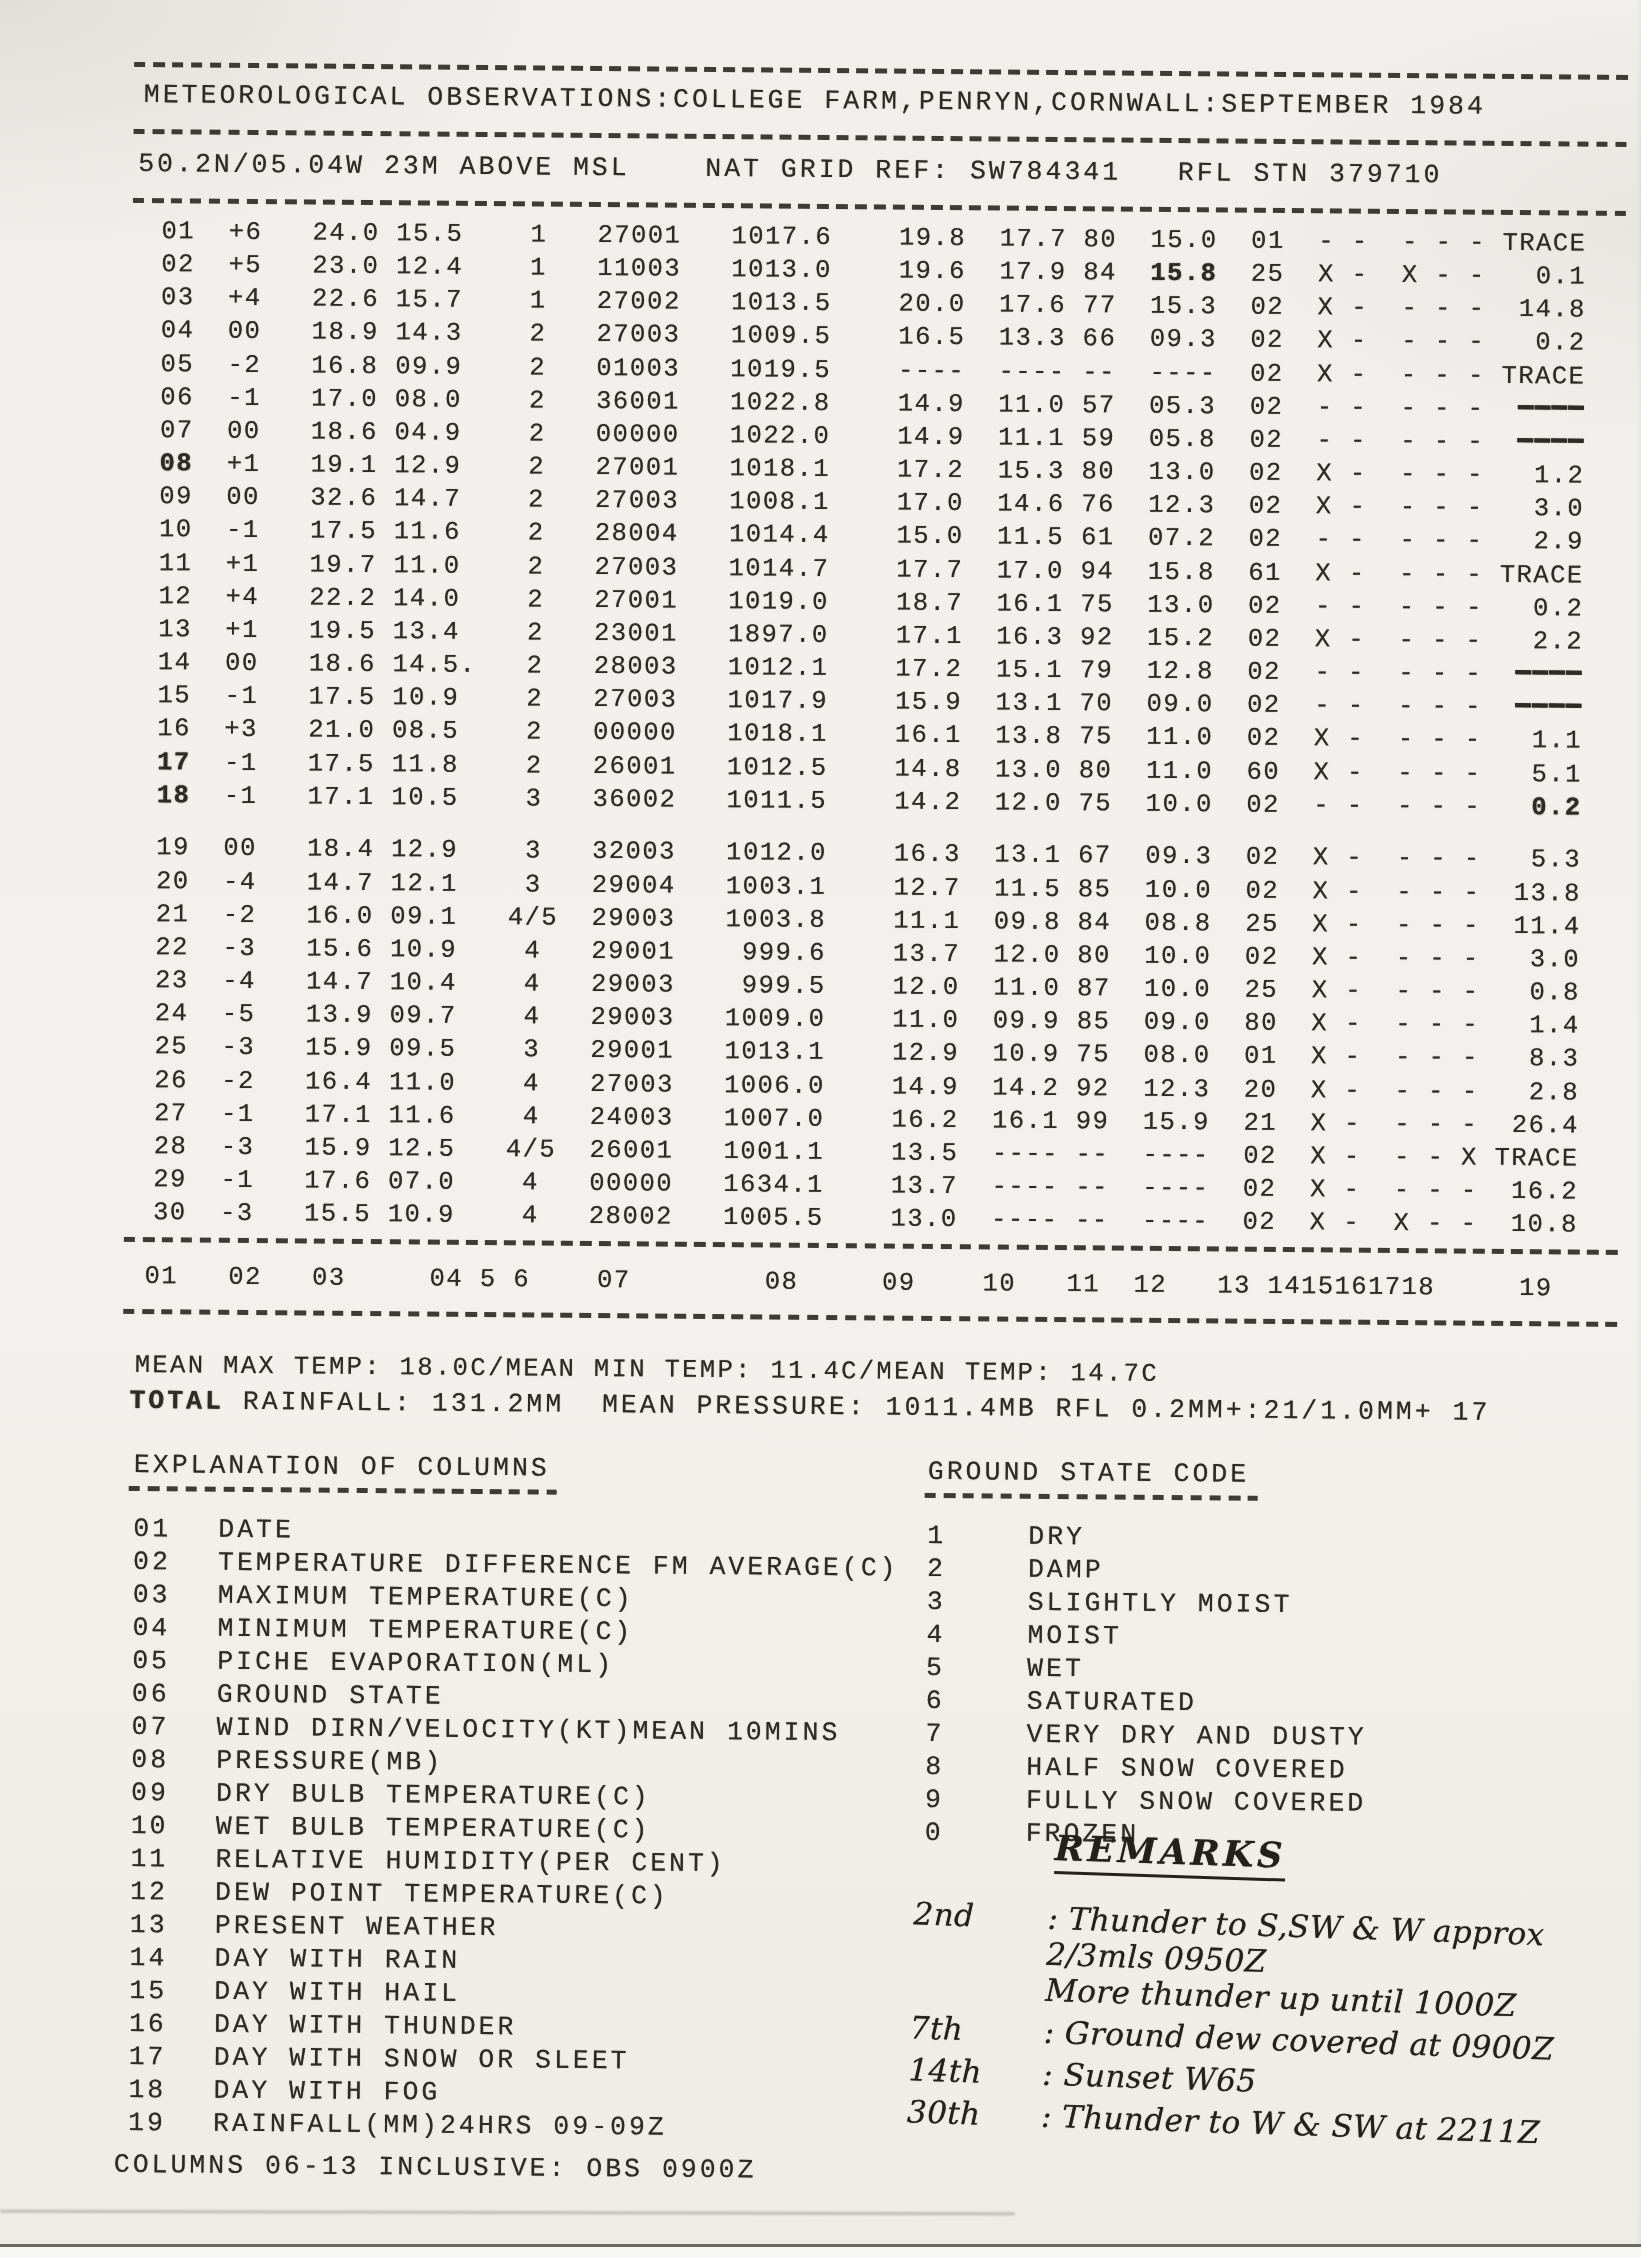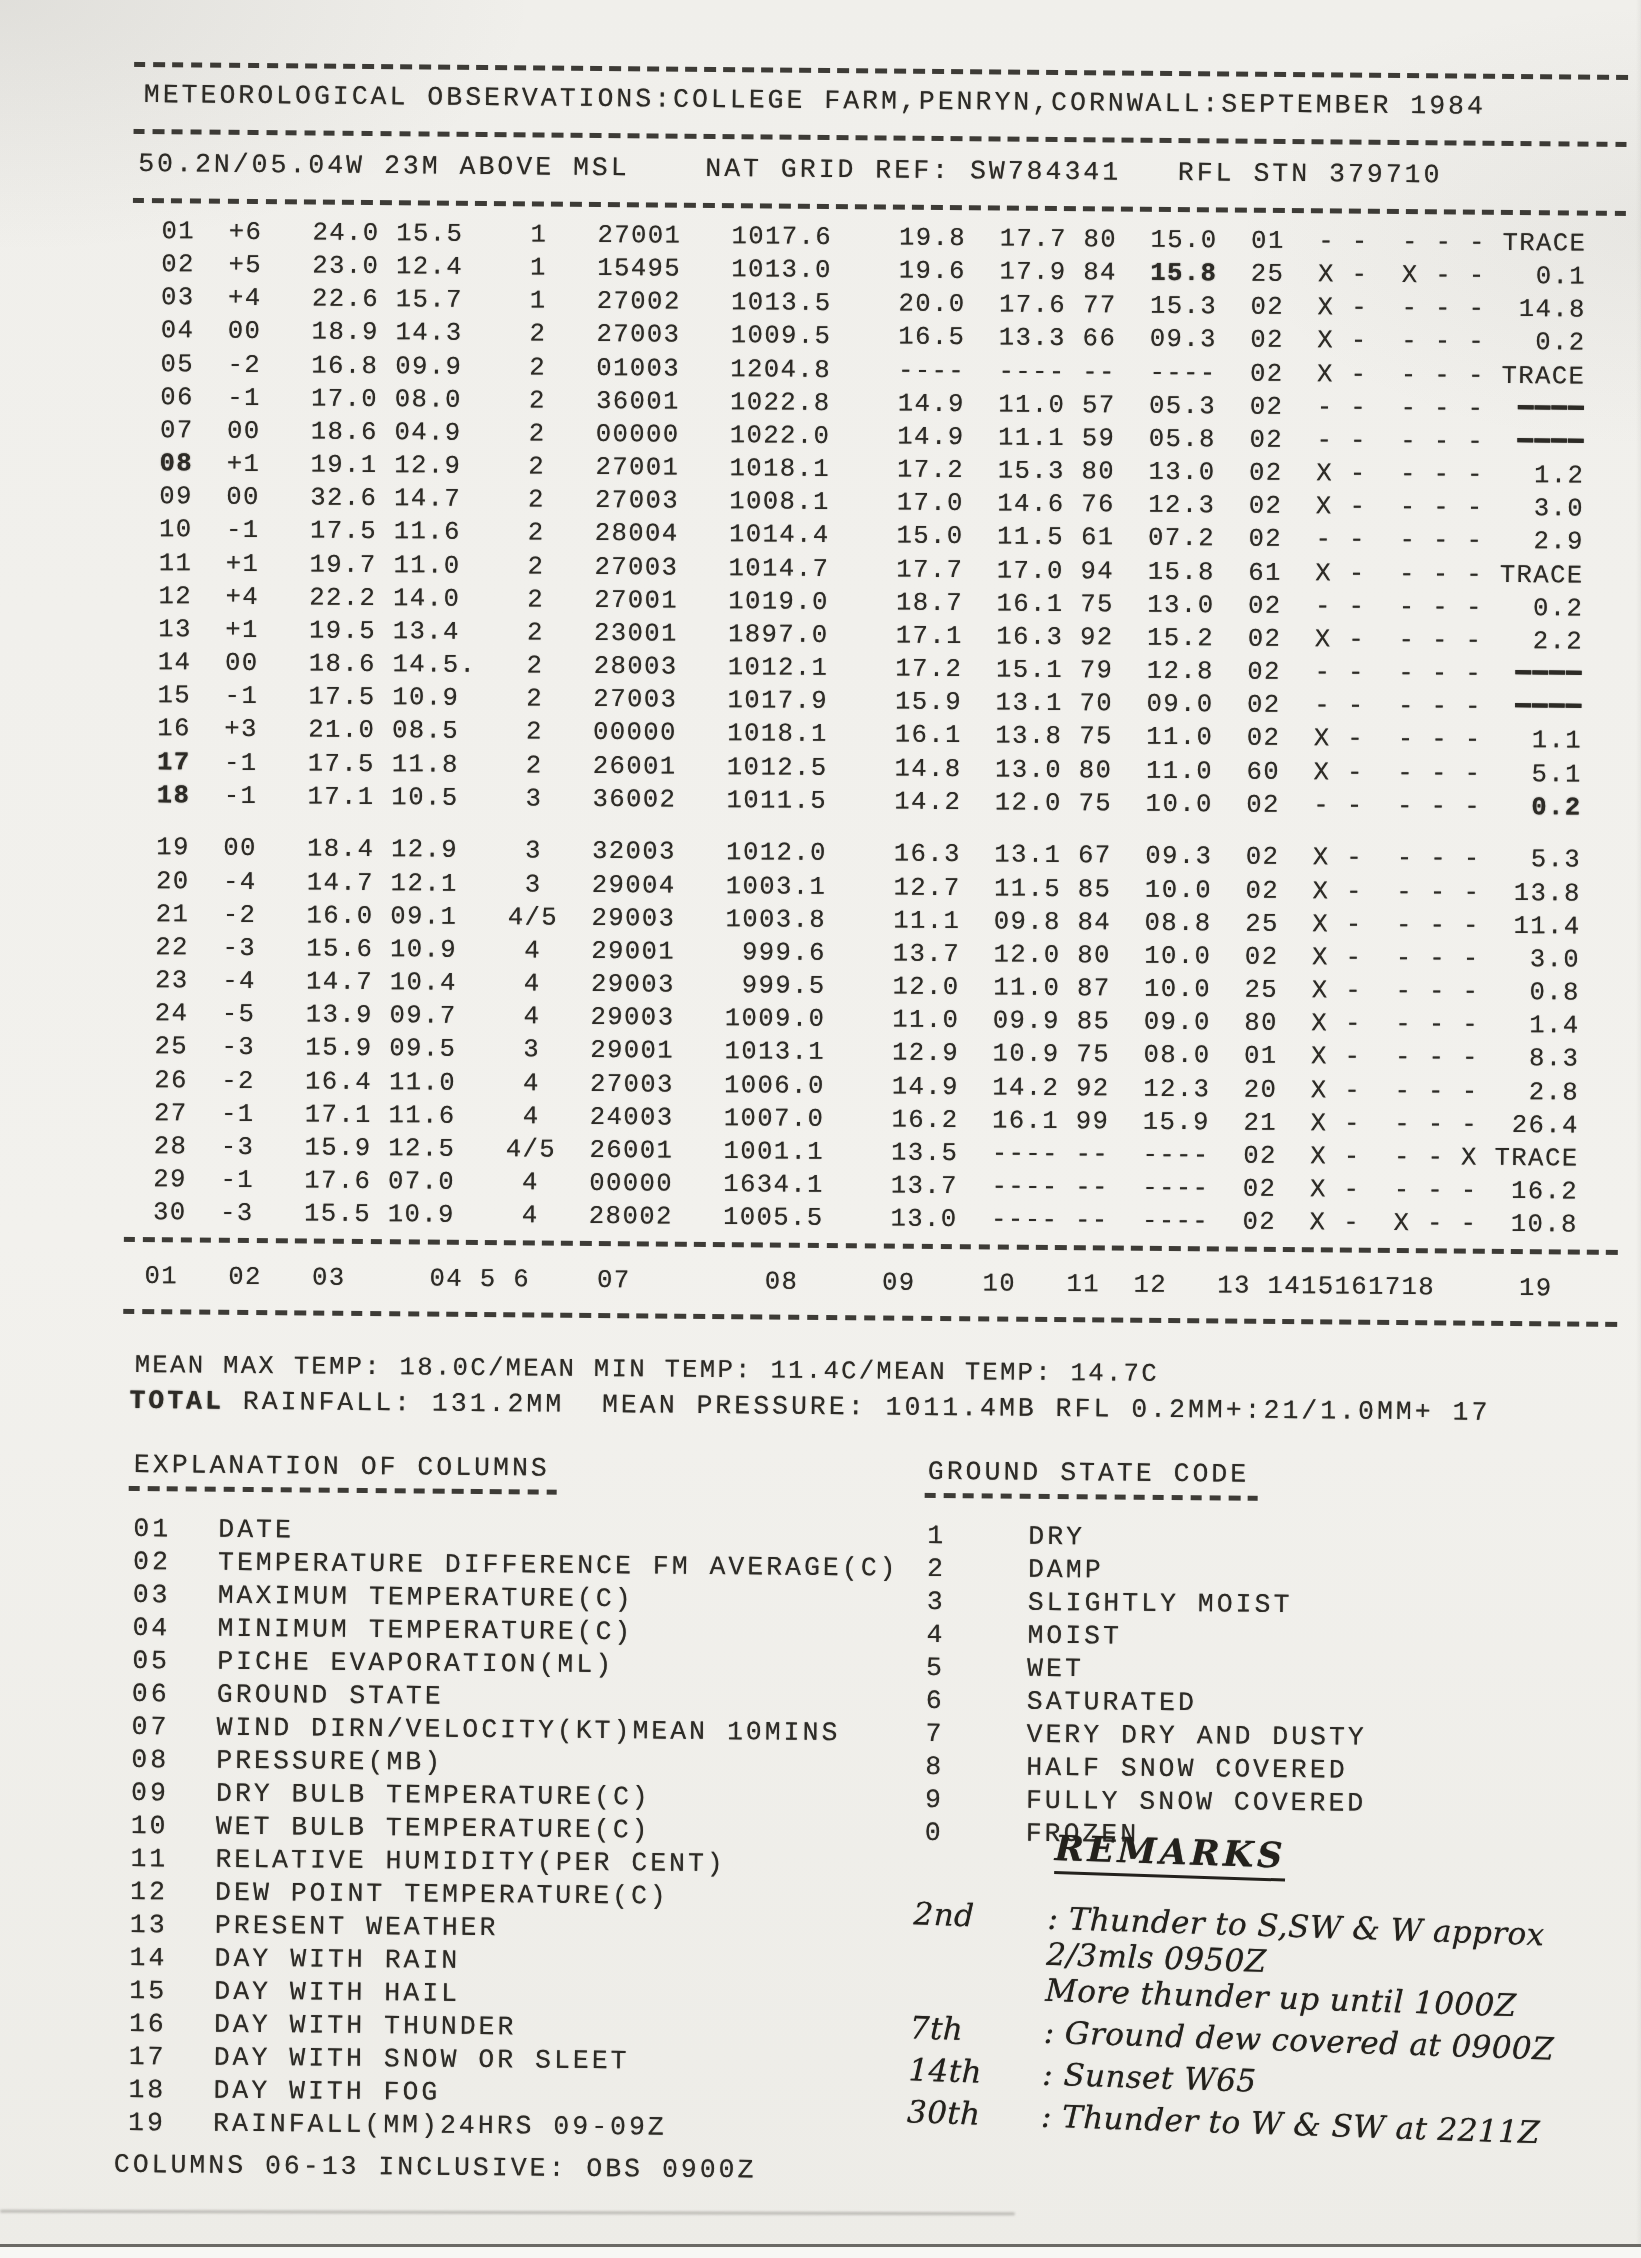"15495" span { text: 15495 -> 11003 }
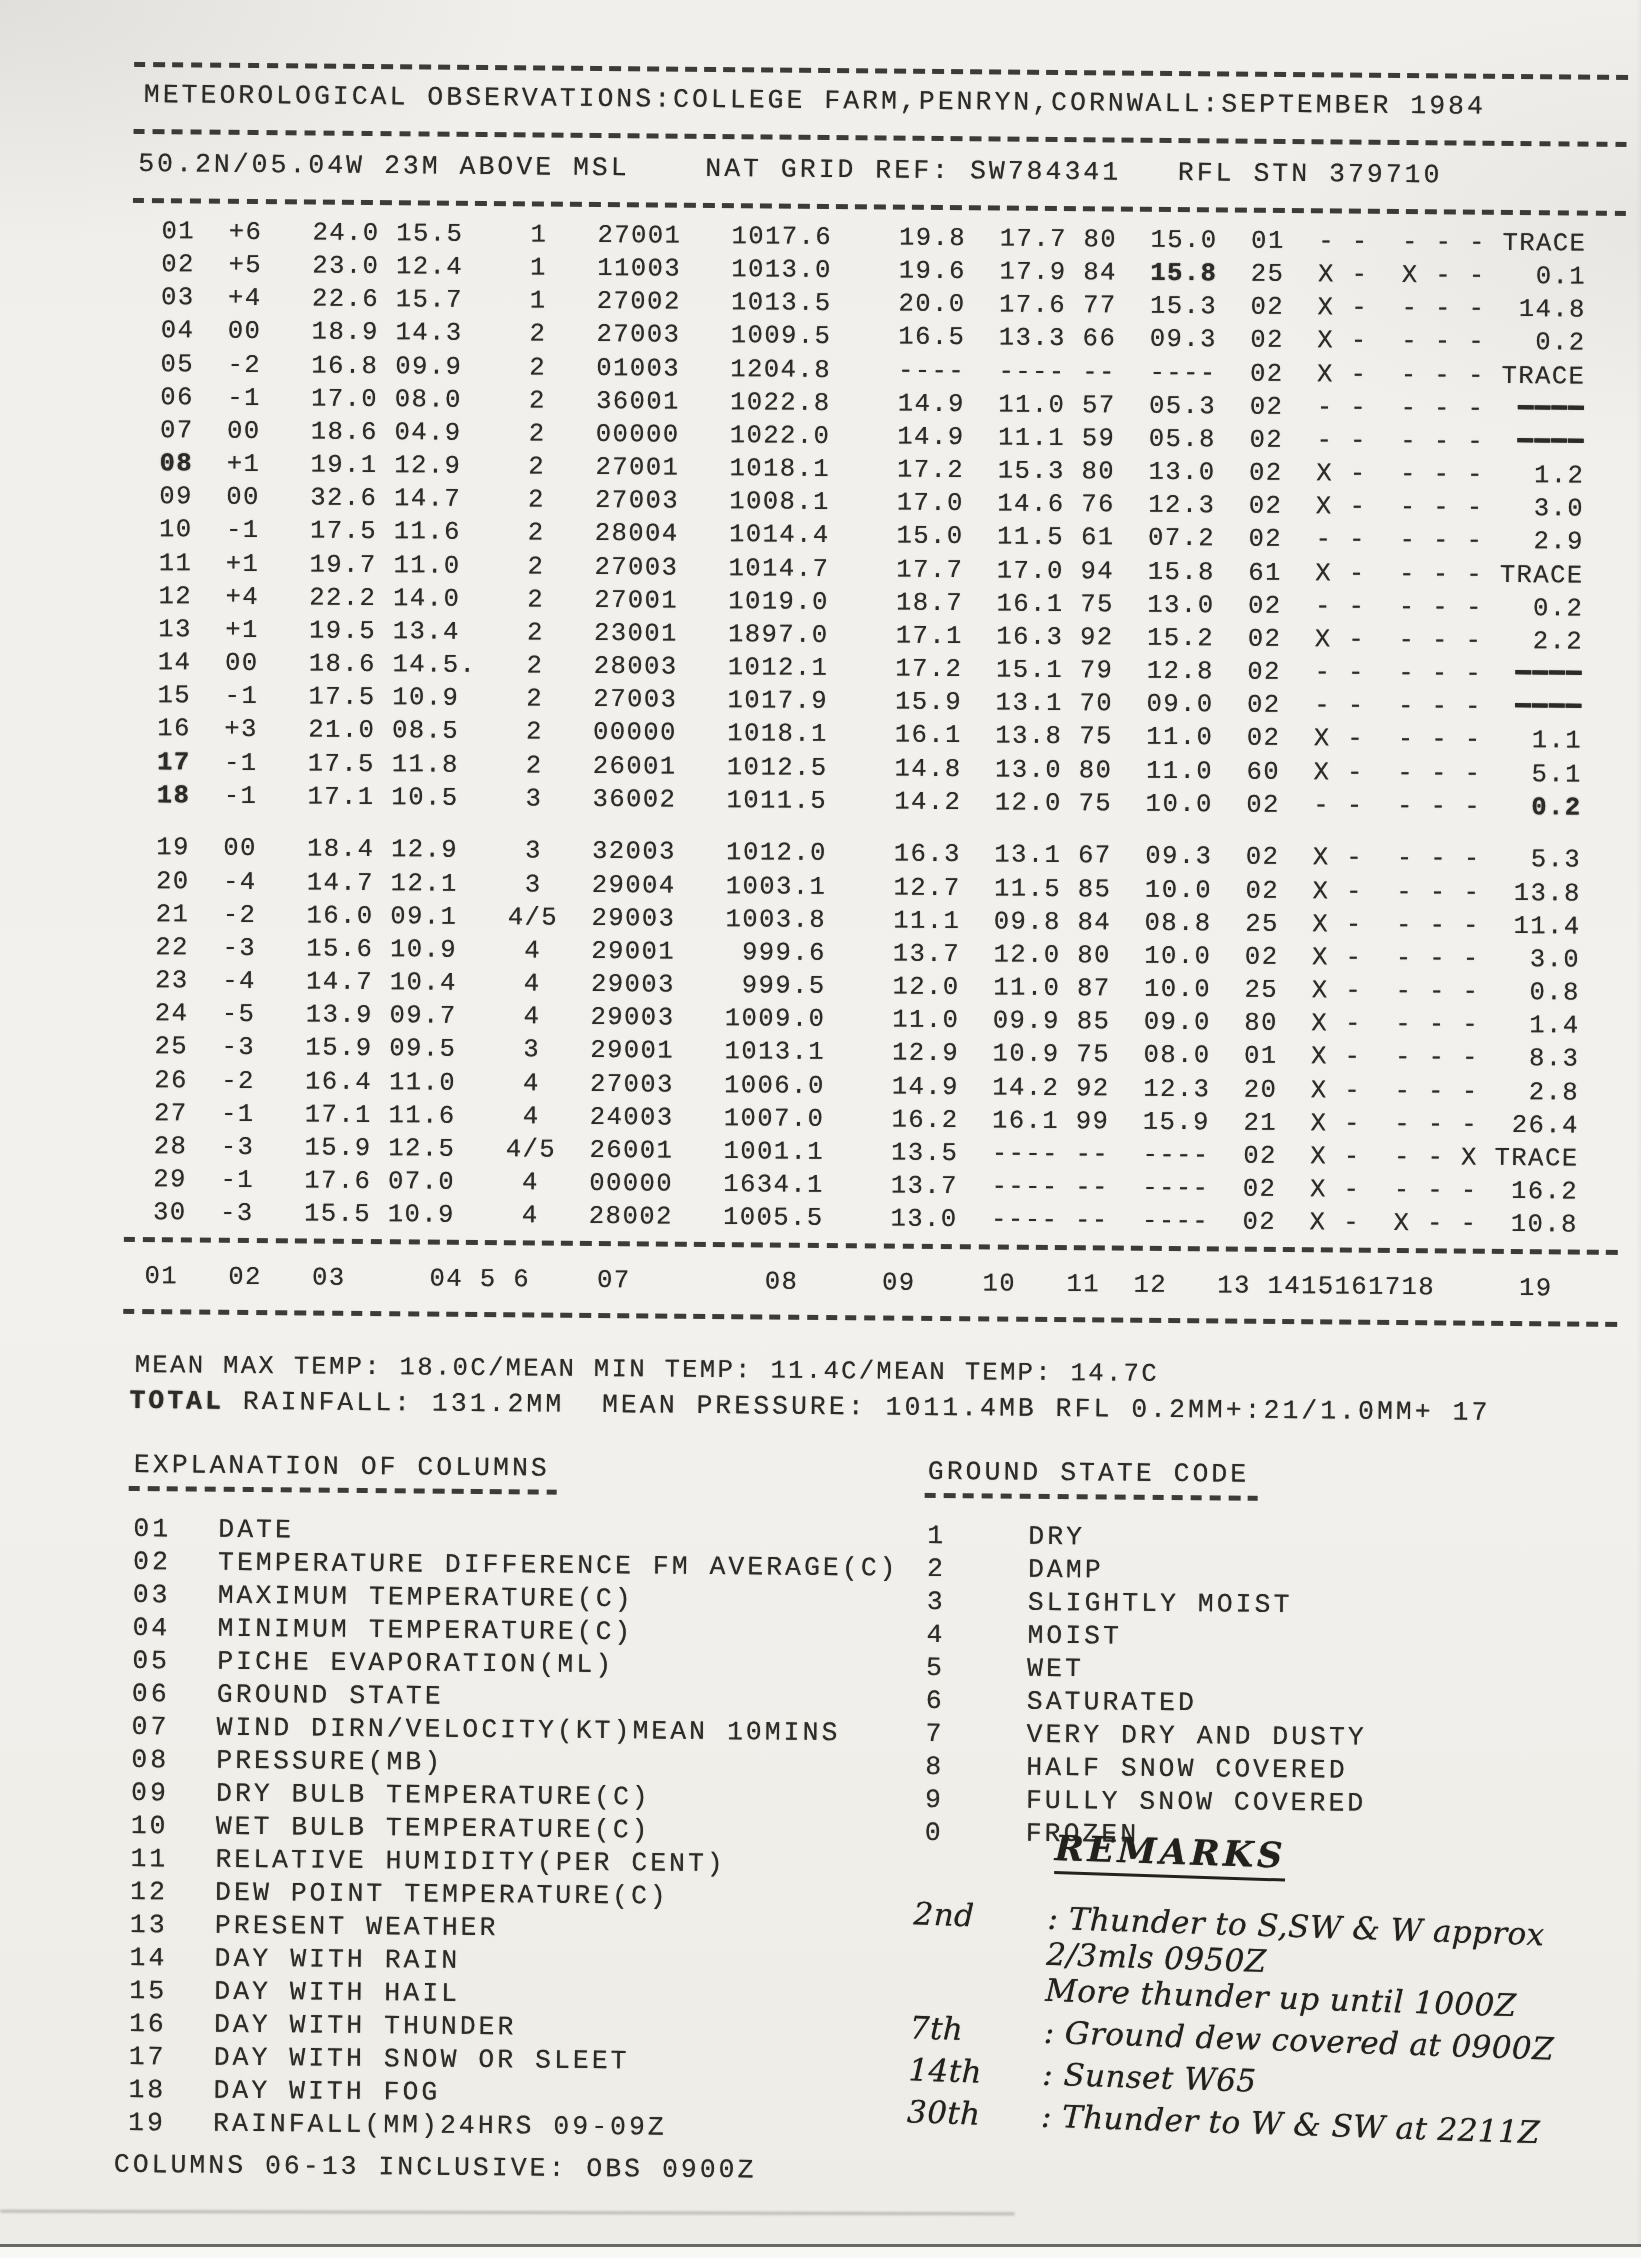"1204.8" span { text: 1204.8 -> 1019.5 }
